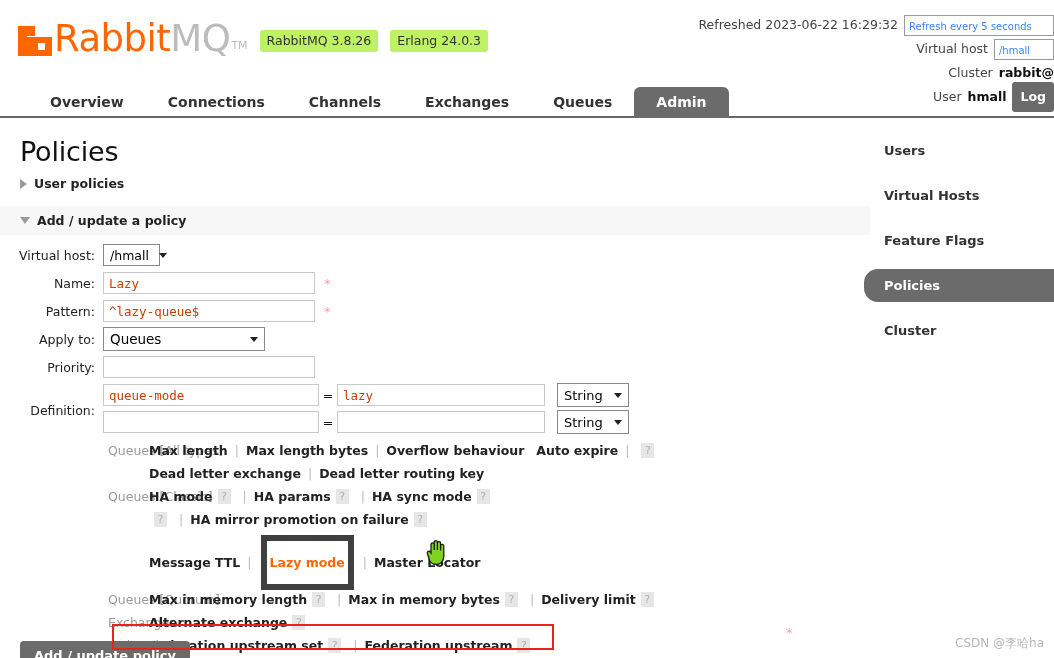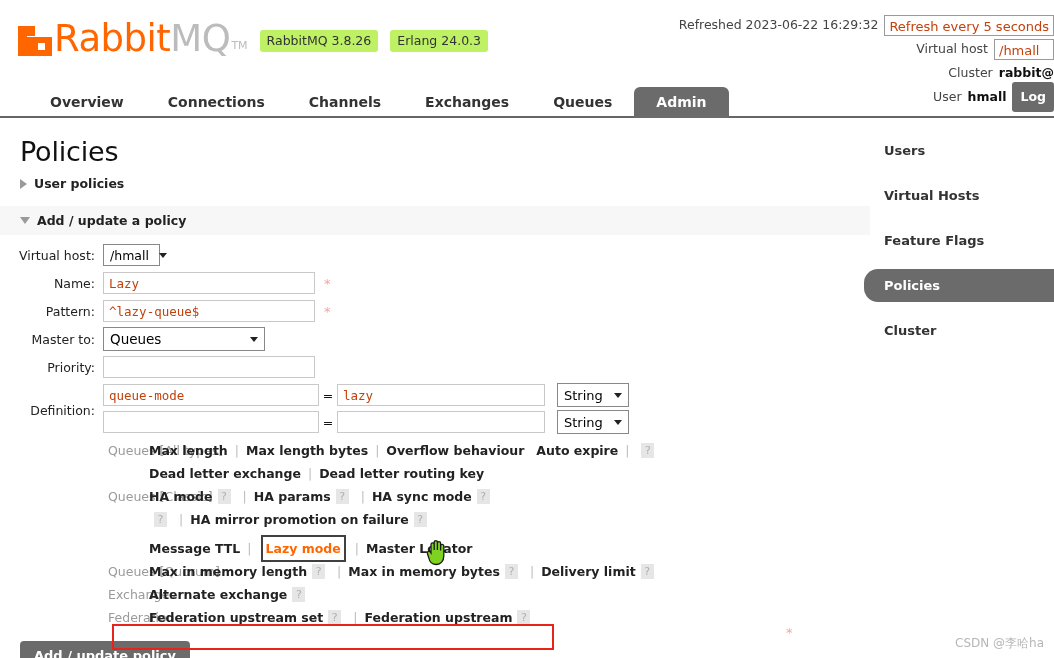"Refresh every 5 seconds" .hr-select { color: #c2410c -> #3b82f6; font-size: 13px -> 10px }
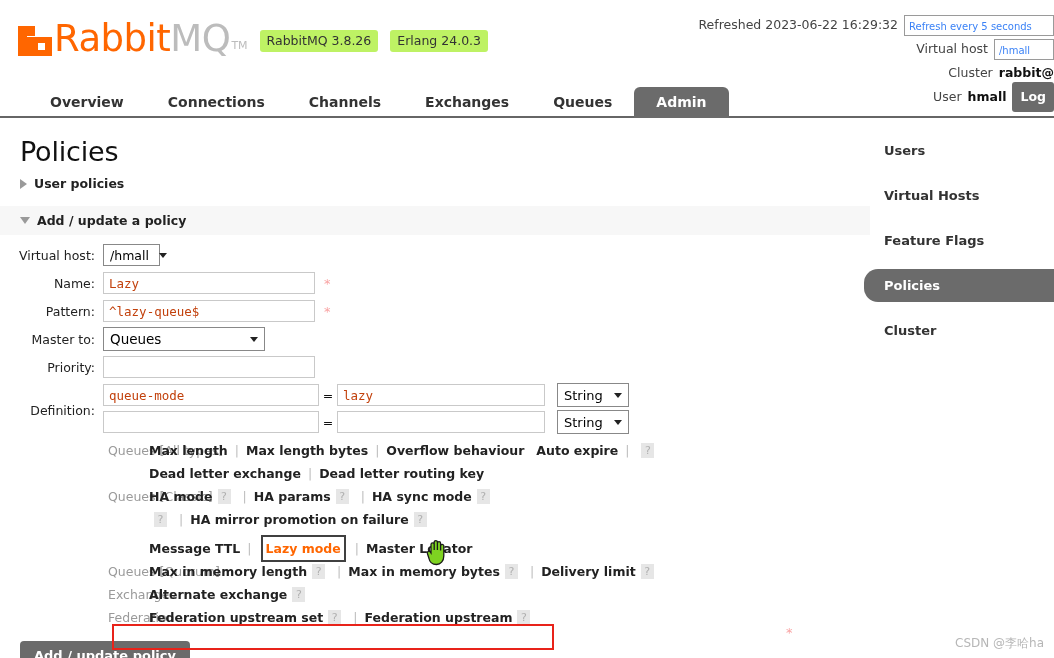"Master to:" div.flabel { text: Master -> Apply }
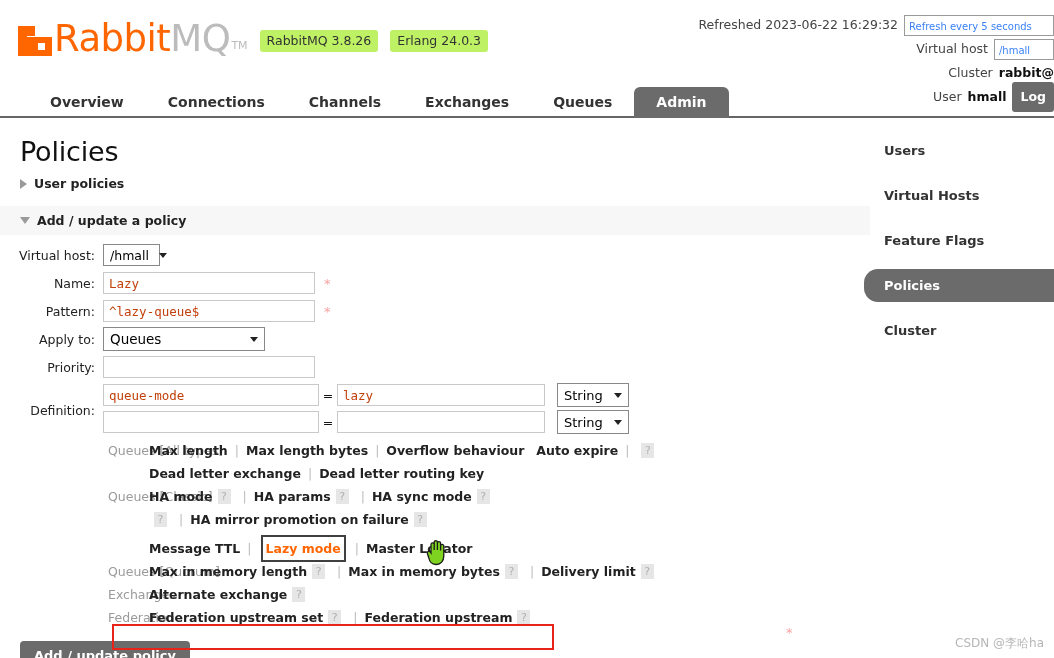"Lazy mode" .lazy-wrap { border: 2px solid #404040 -> 6px solid #404040; padding: 4px 3px -> 14px 3px }
